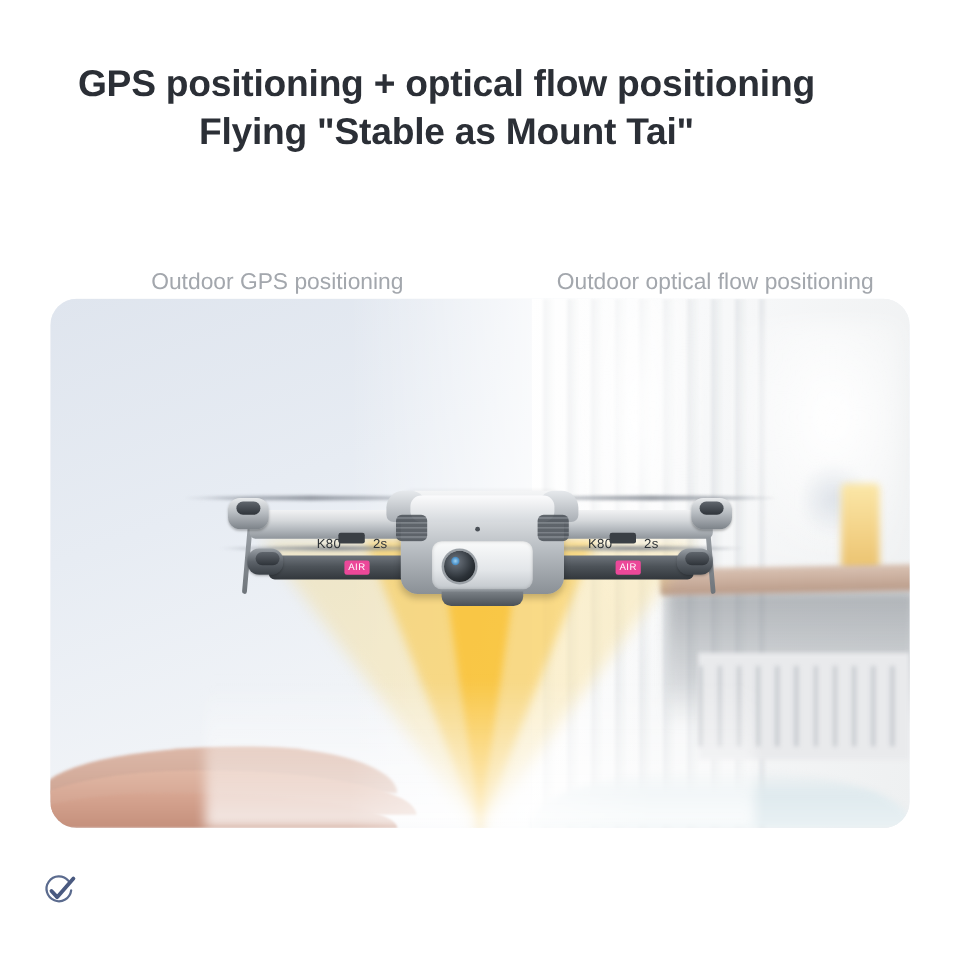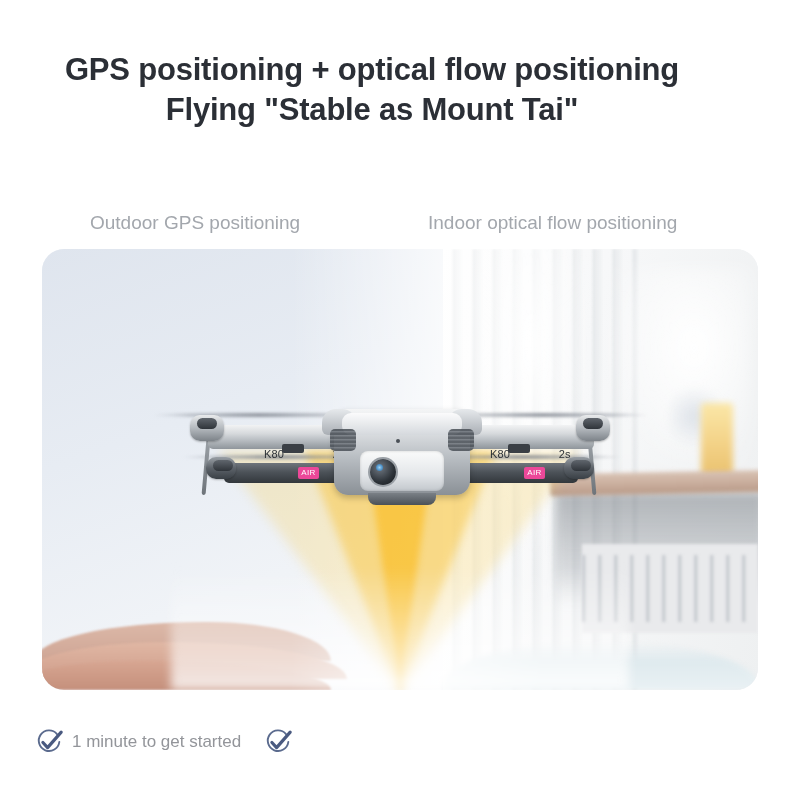"Outdoor GPS positioning" .scene-label { margin-left: none -> 36px; top: 3px -> 16px }
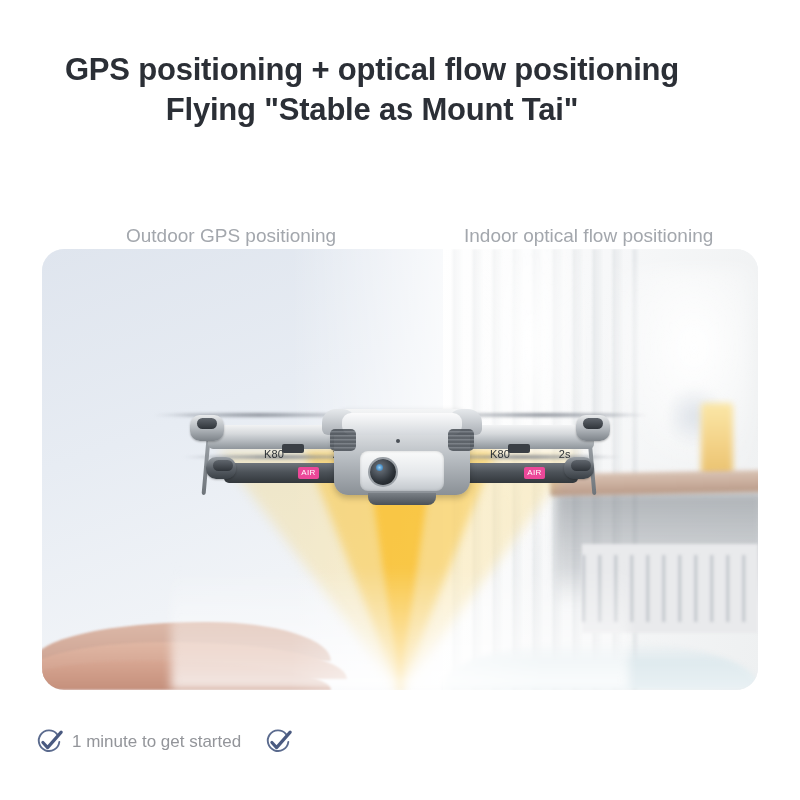"Indoor optical flow positioning" div.scene-label { text: Indoor -> Outdoor }
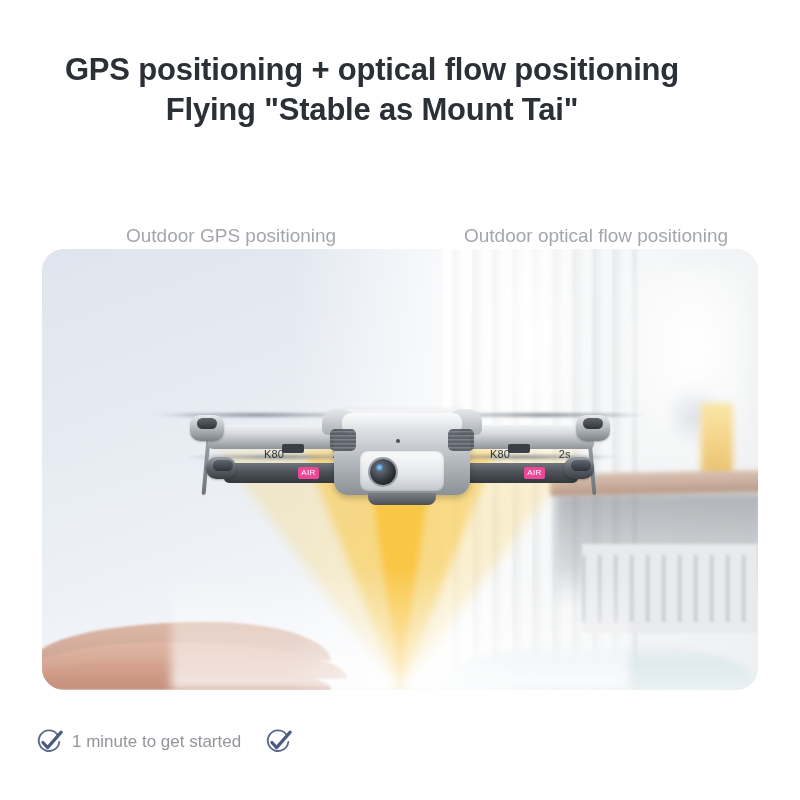"K80" .arm-label { gap: 14px -> 3px }
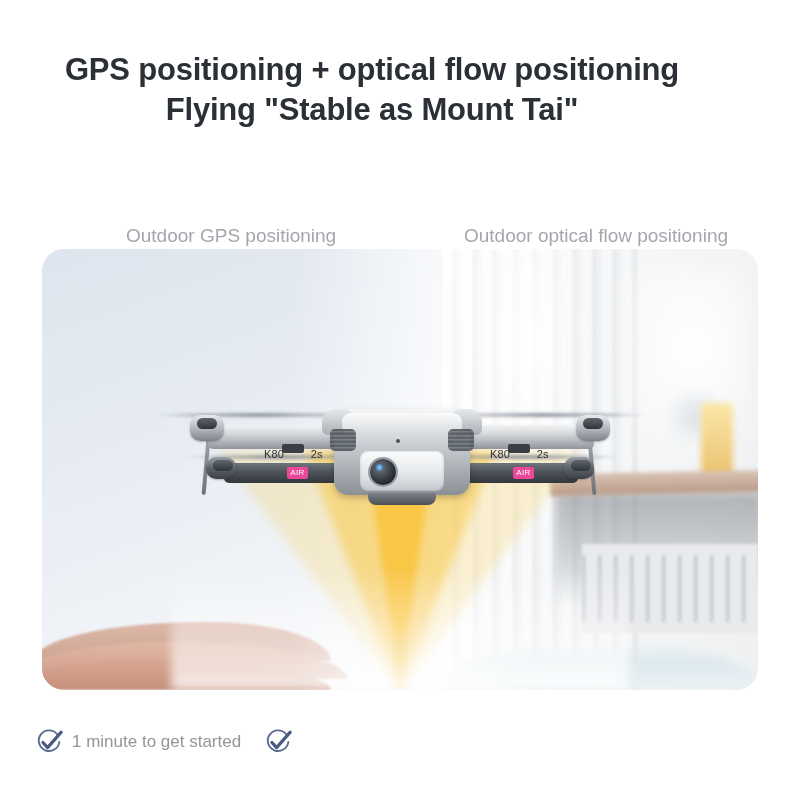"1 minute to get started" div.feature { html: <div> <span> <svg> <path></path> <path></path> </svg> </span> <span>1 minute to get started</span> </div> -> none }
